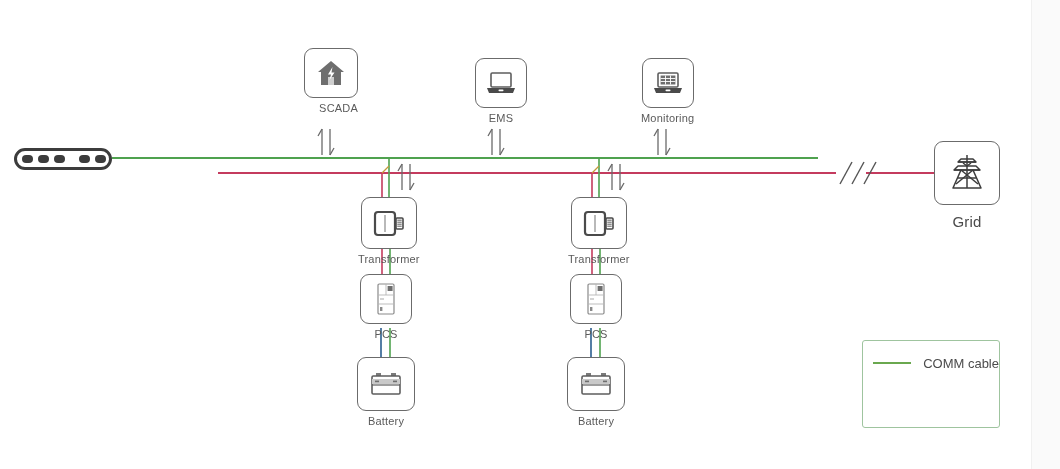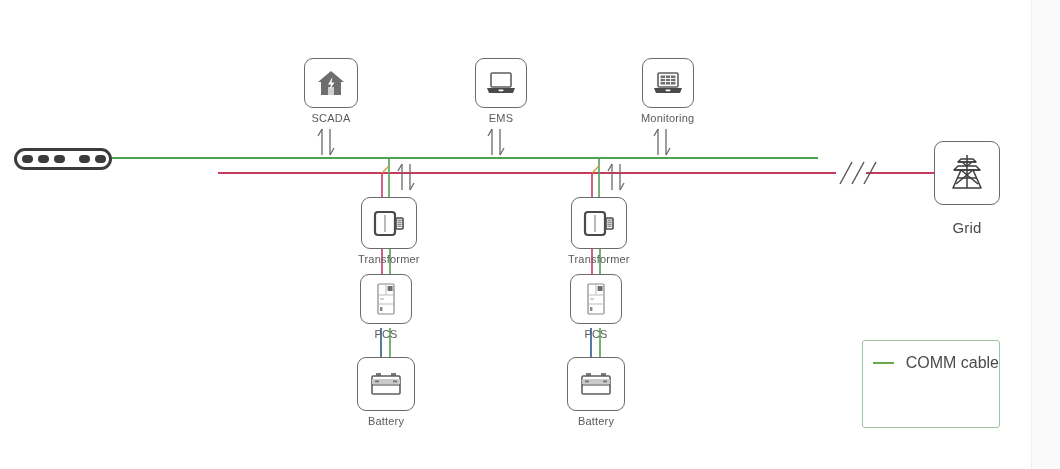"SCADA" div.node { align-items: none -> flex-end; top: 58px -> 48px }
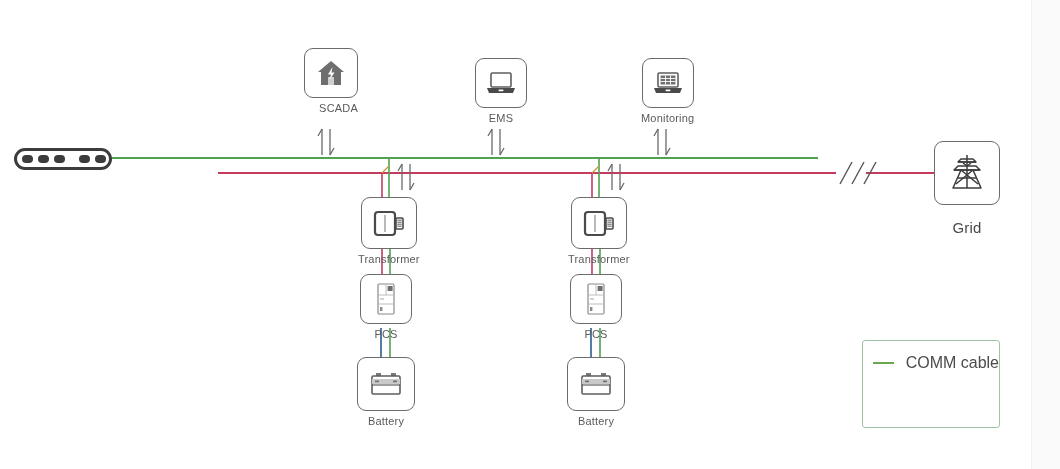"Grid" .node.big .caption { margin-top: 14px -> 8px }
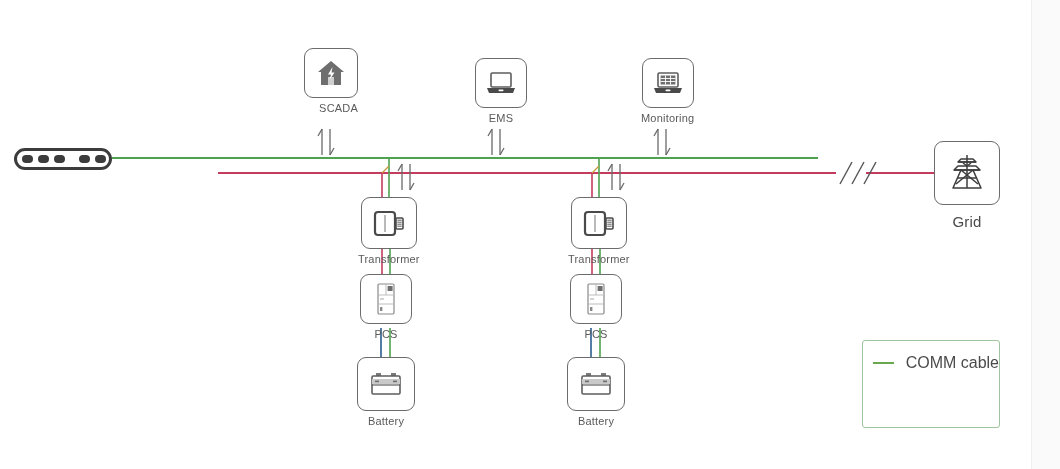"COMM cable" .legend-row .lbl { font-size: 16px -> 13px }
